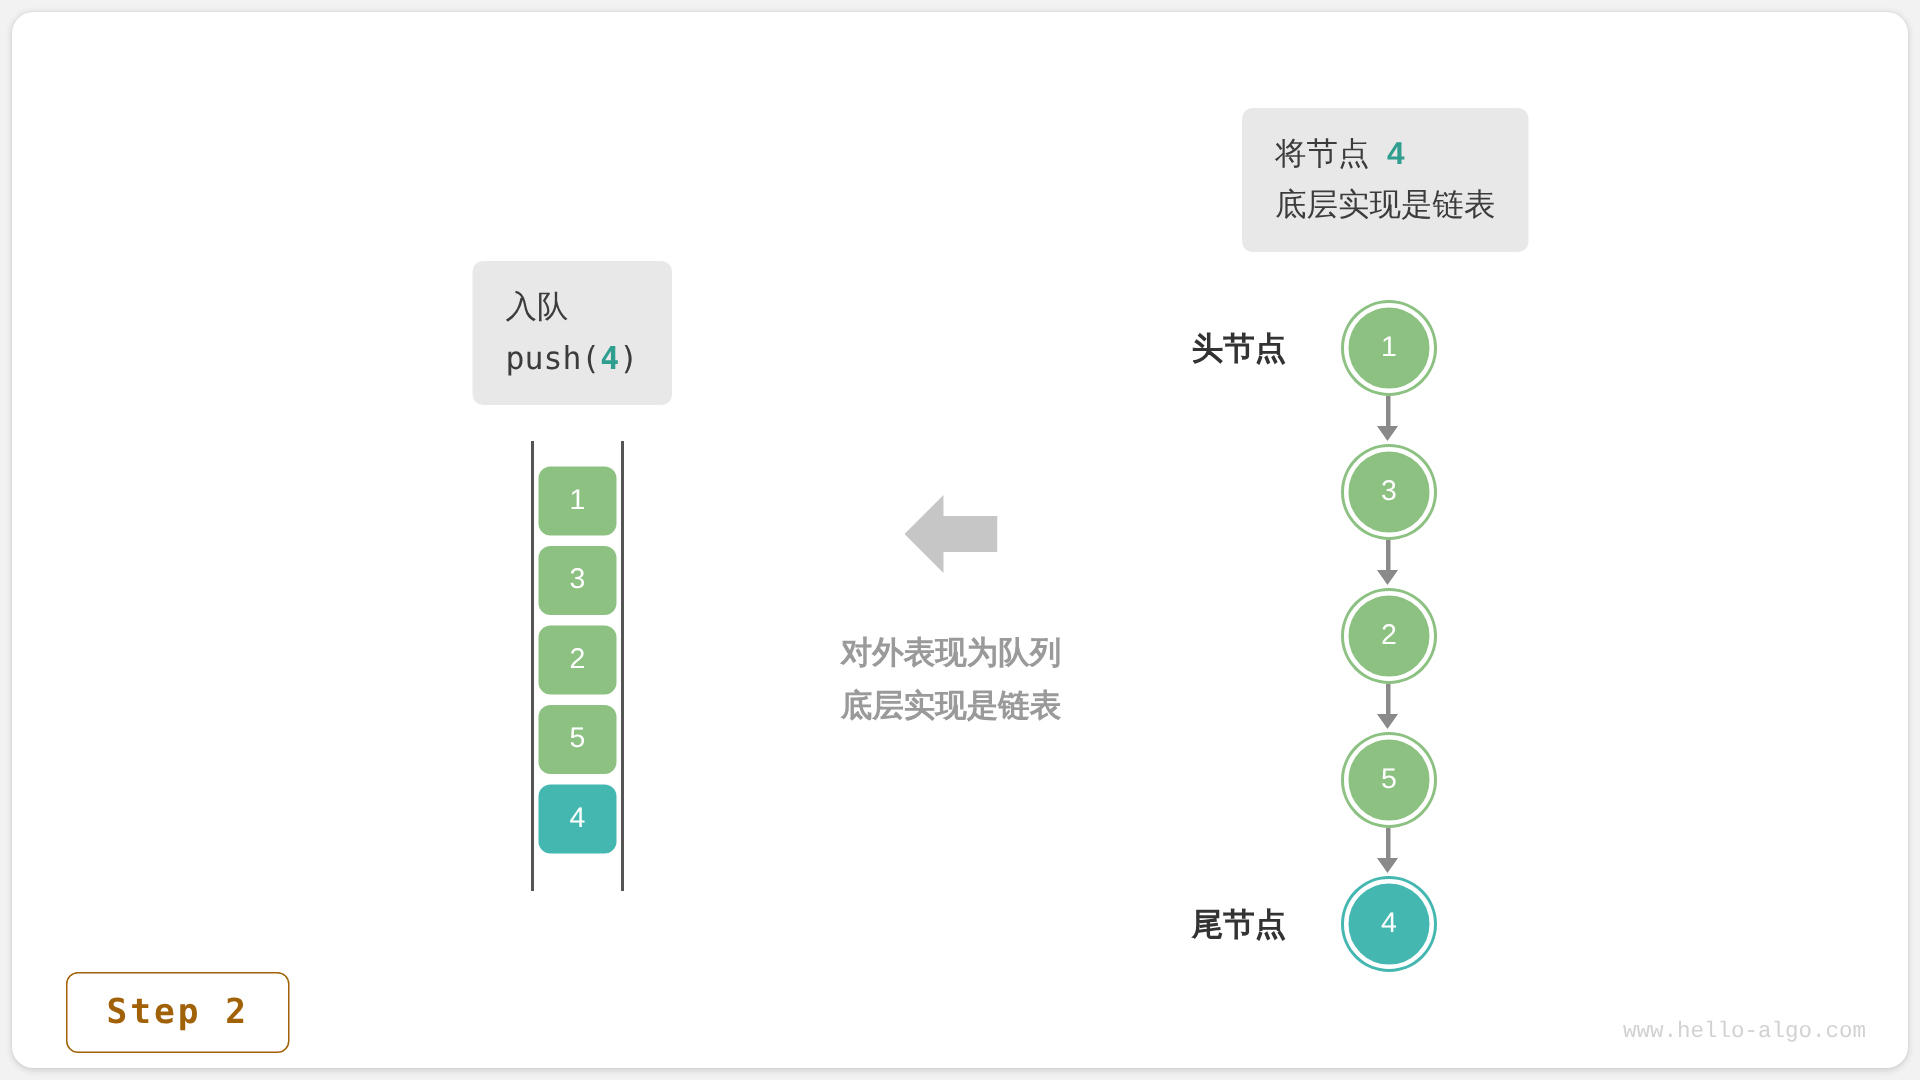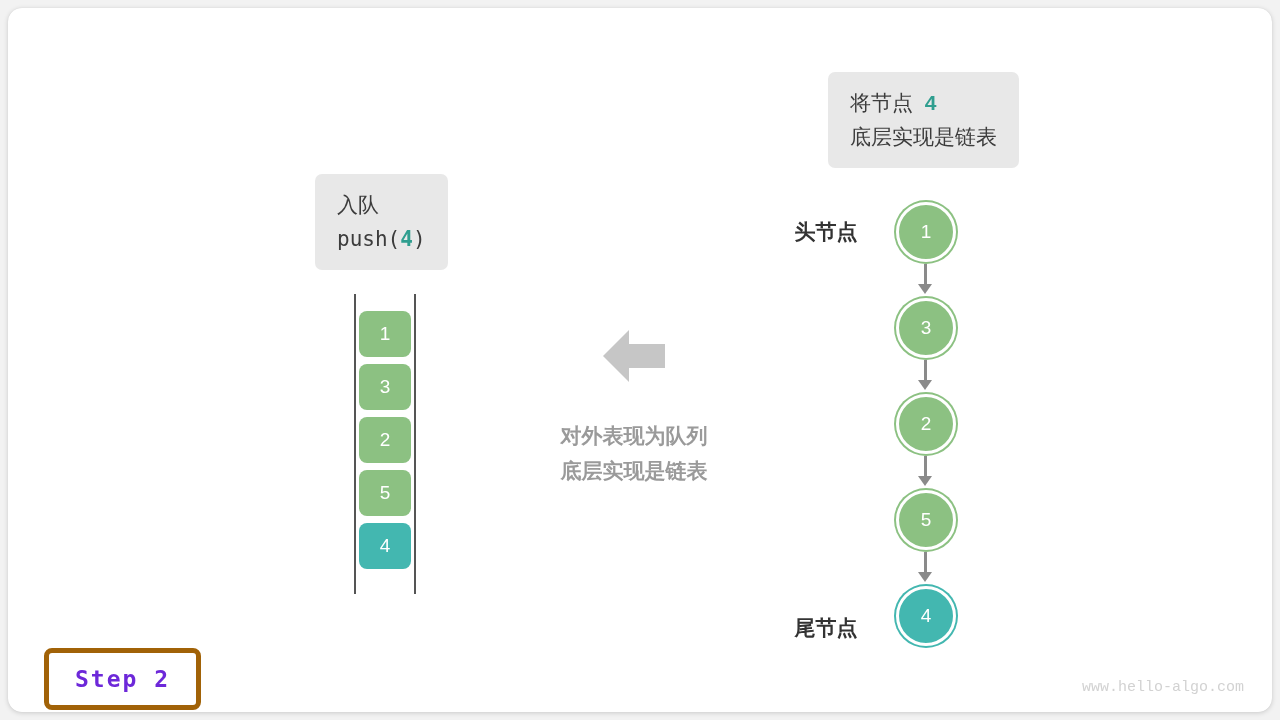"尾节点" #tail-label { top: 412px -> 400px }
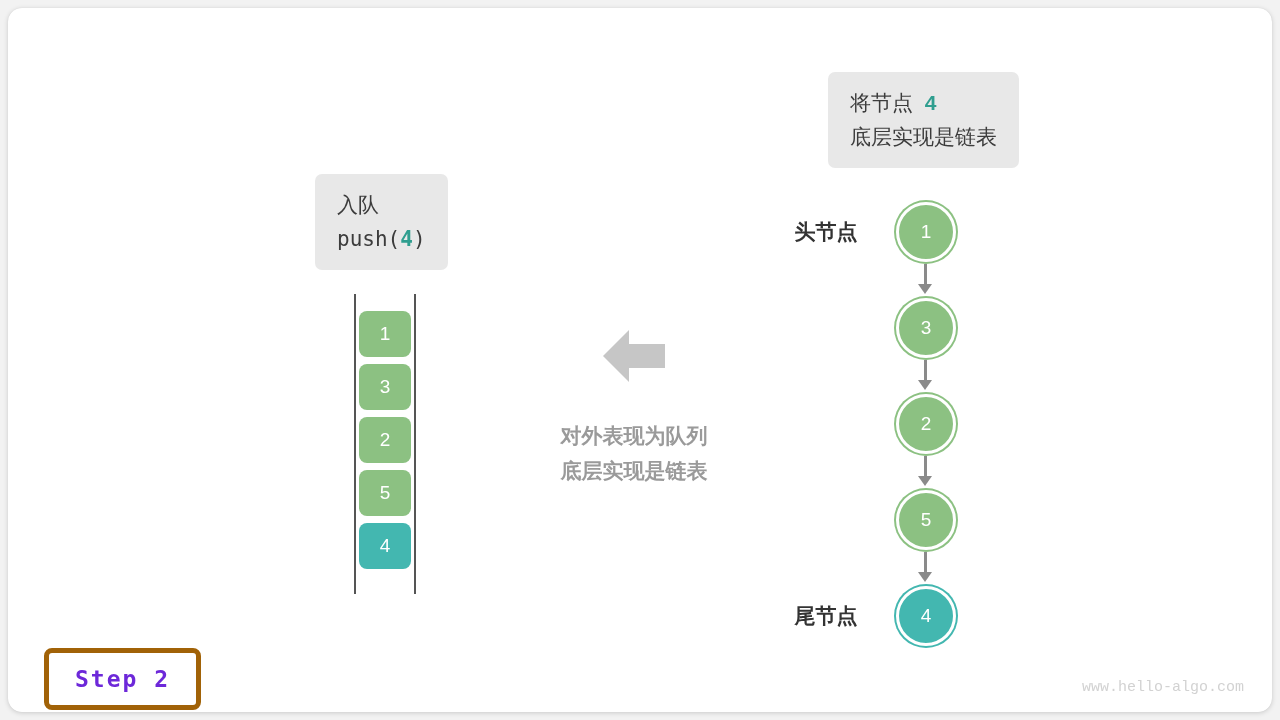"Step 2" #step-badge { border: 5px solid #a16207 -> 1px solid #a16207; color: #6d28d9 -> #a16207 }
